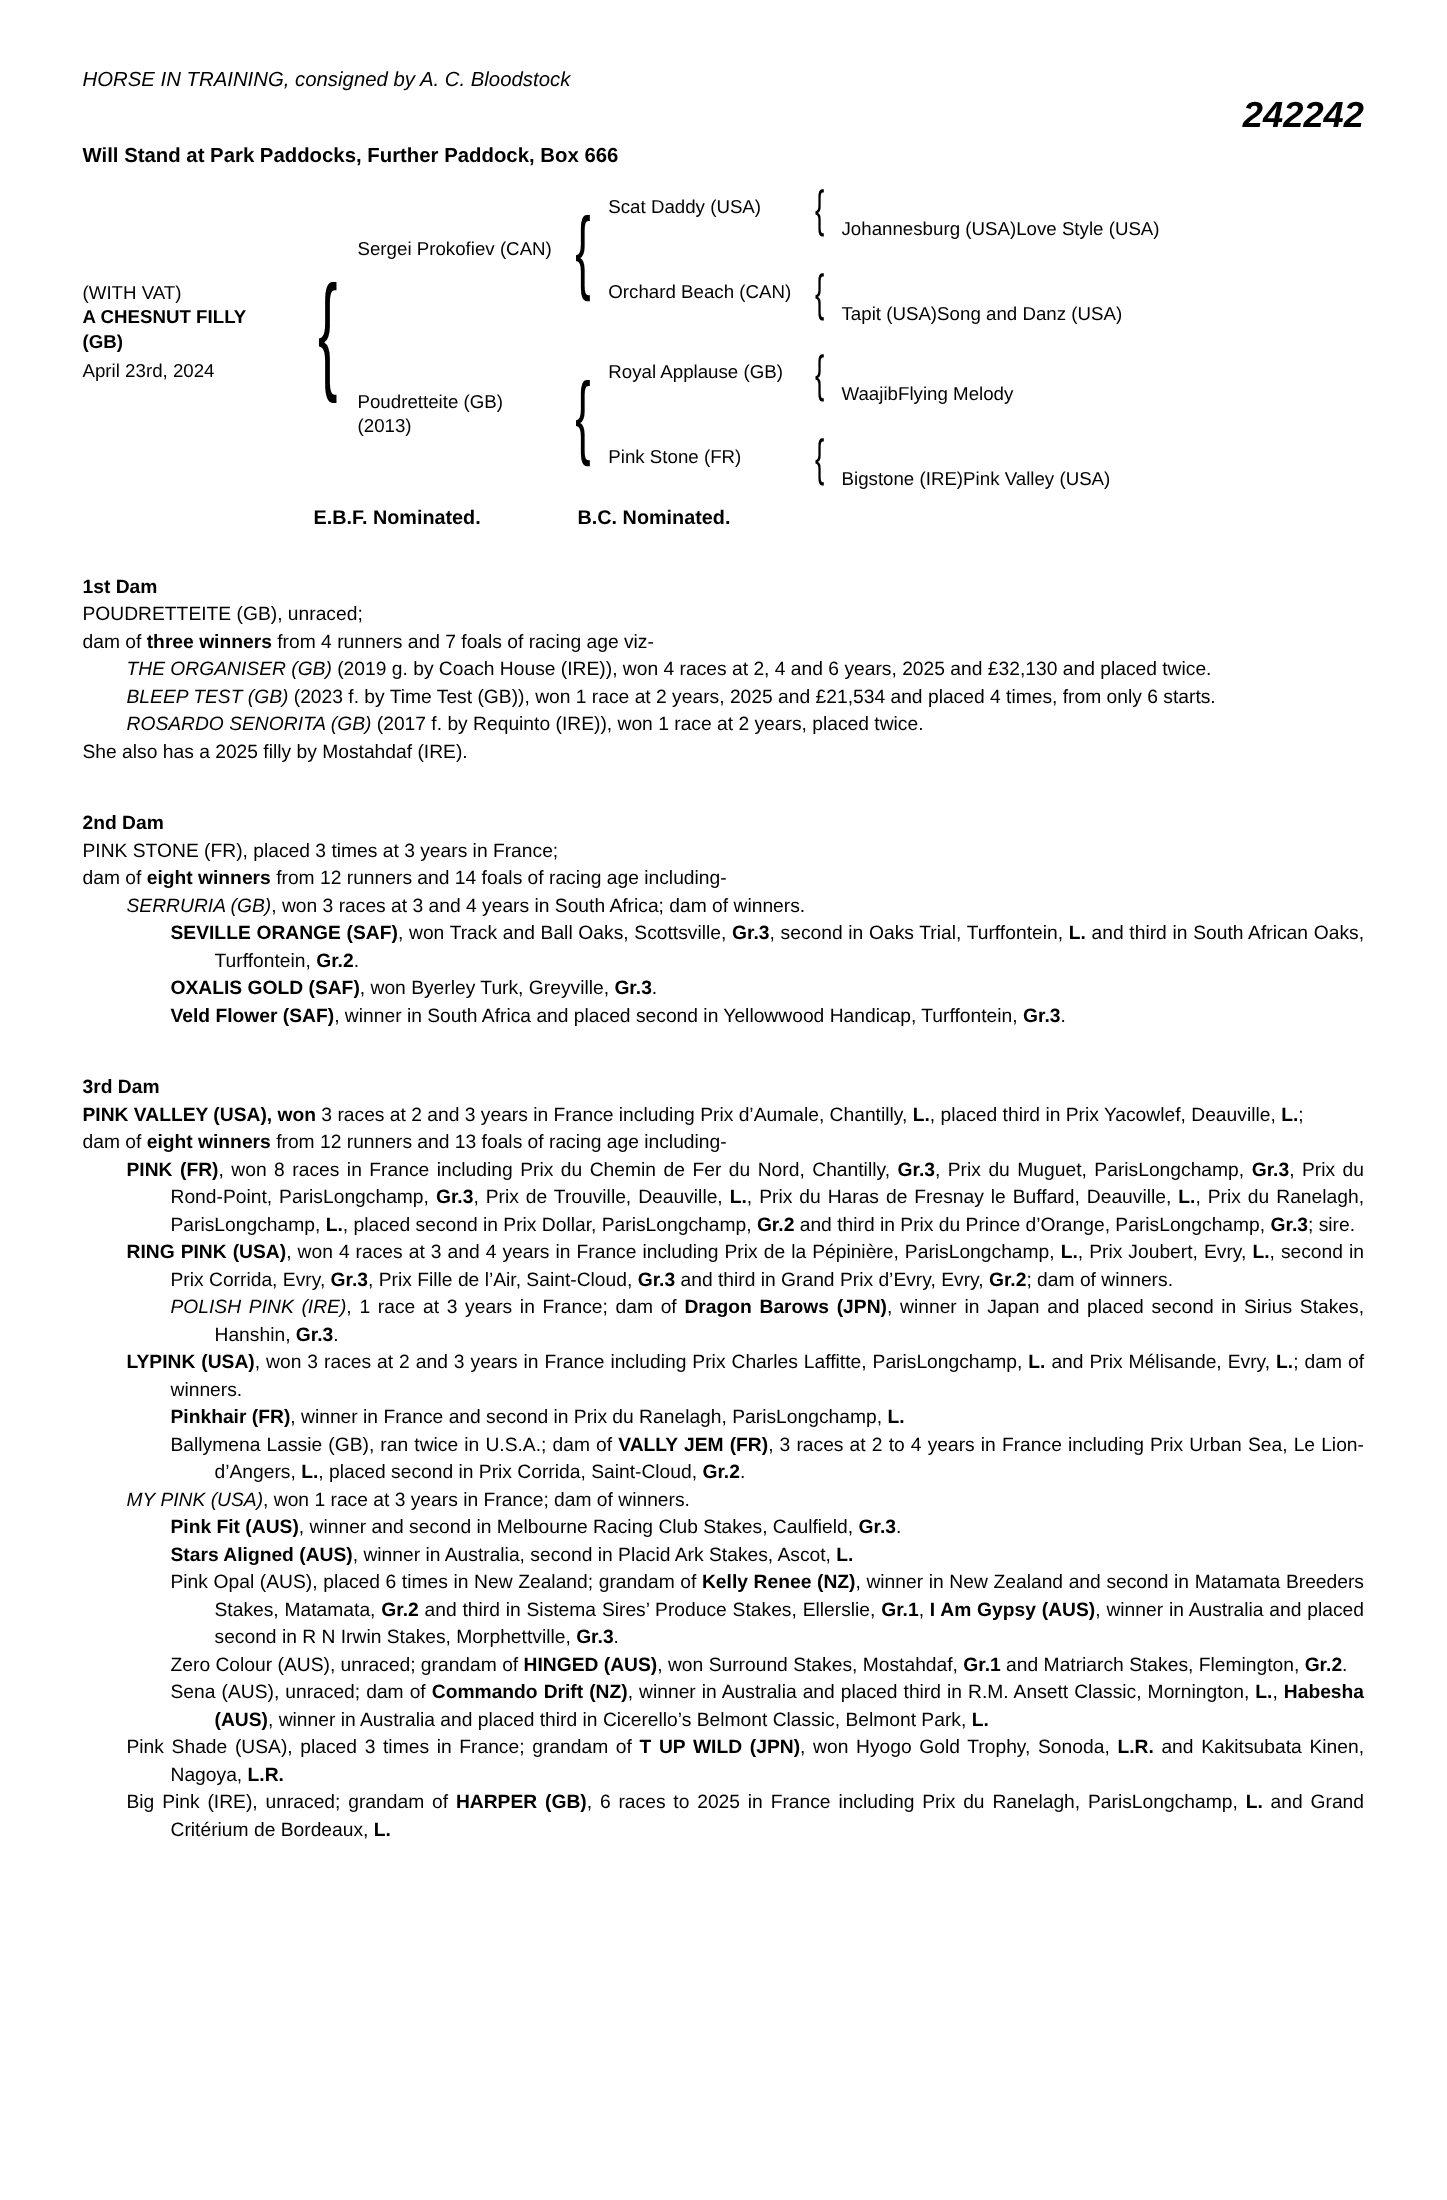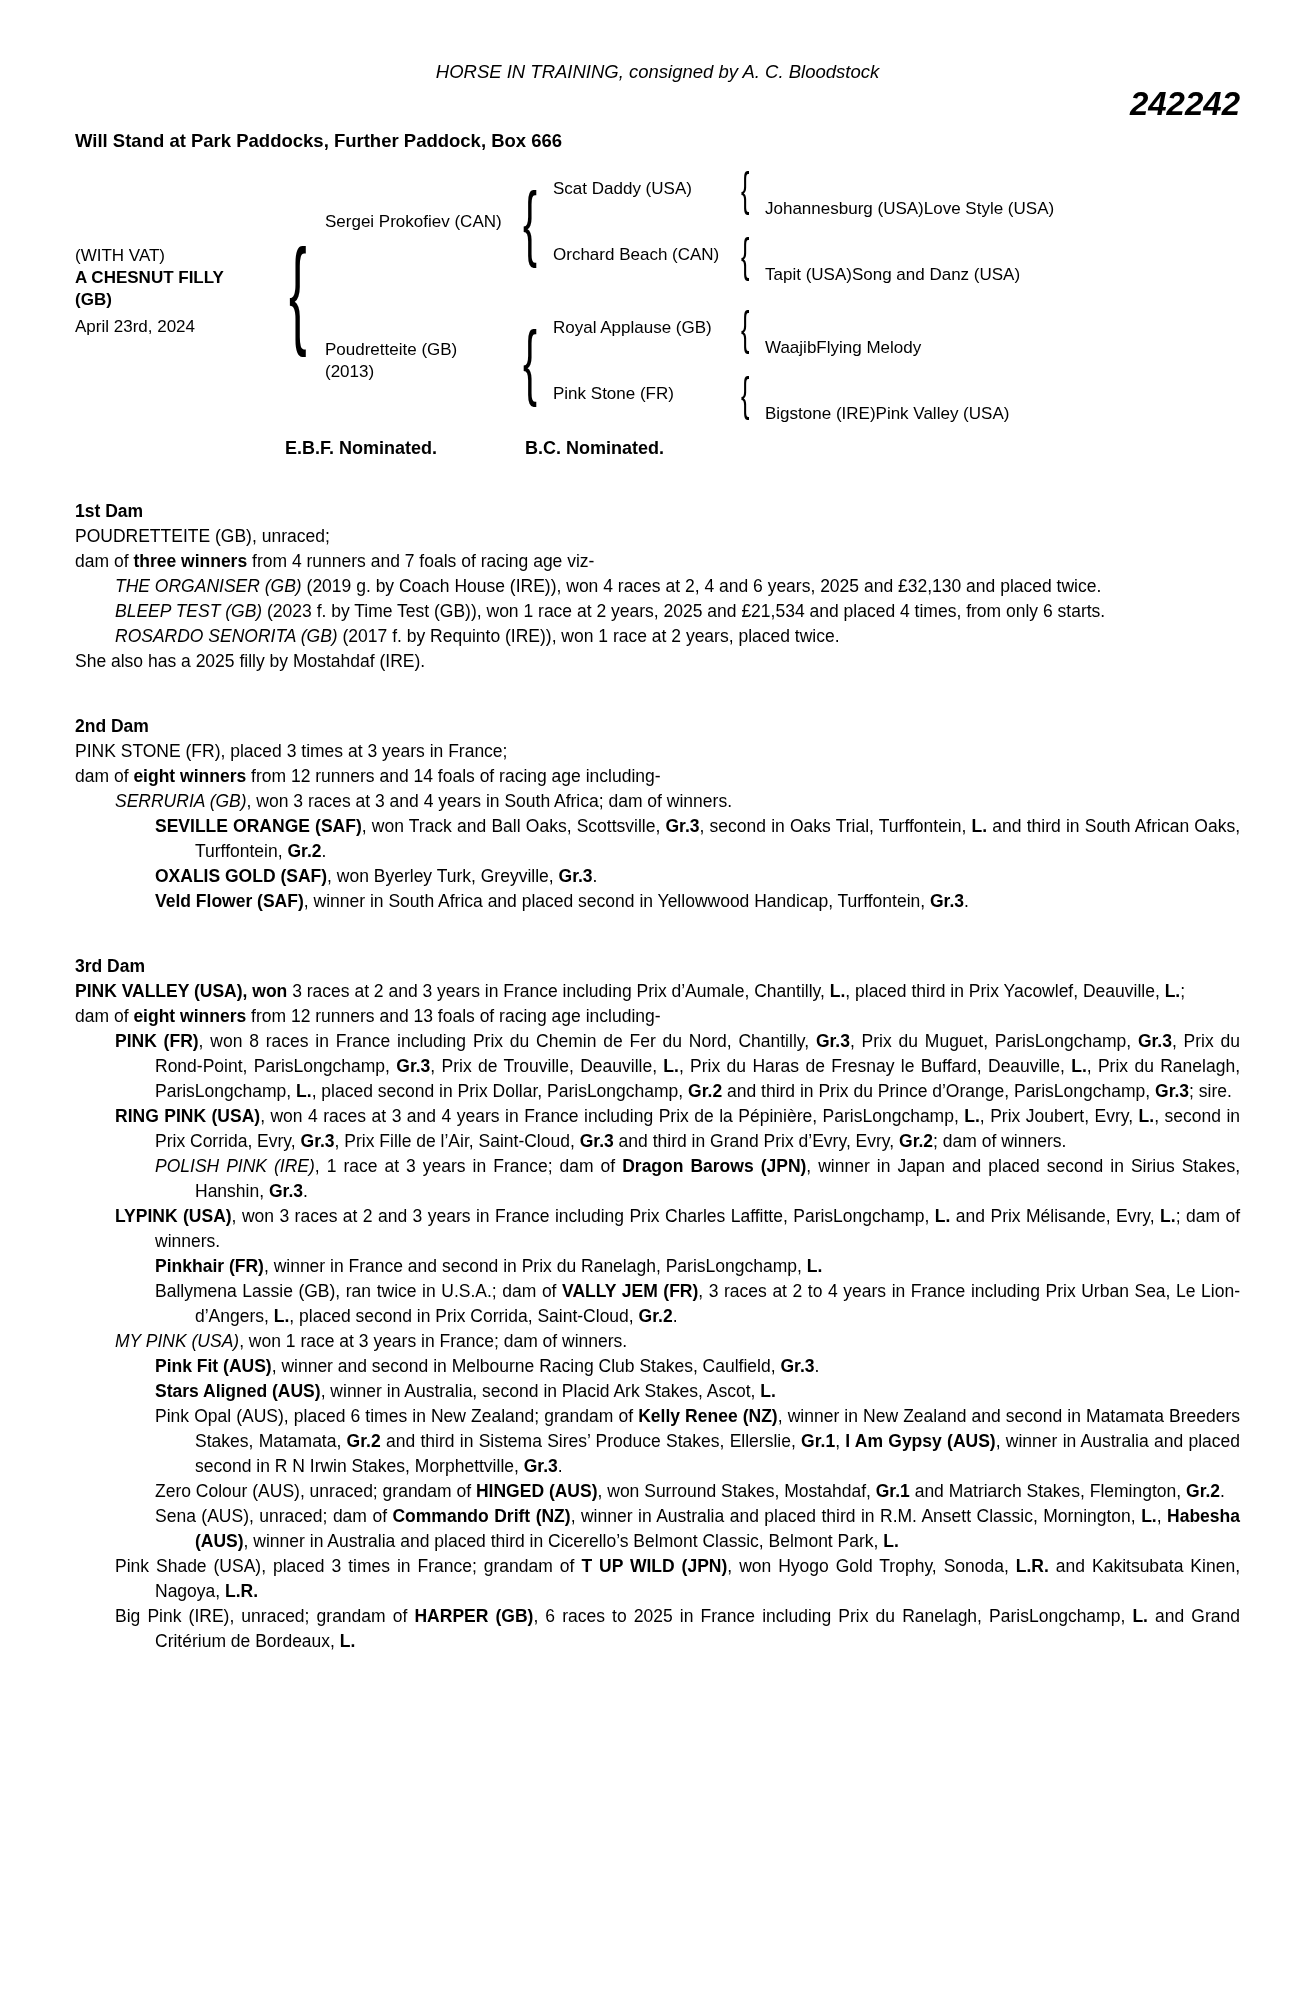"HORSE IN TRAINING, consigned by" .consignor { text-align: center -> left }
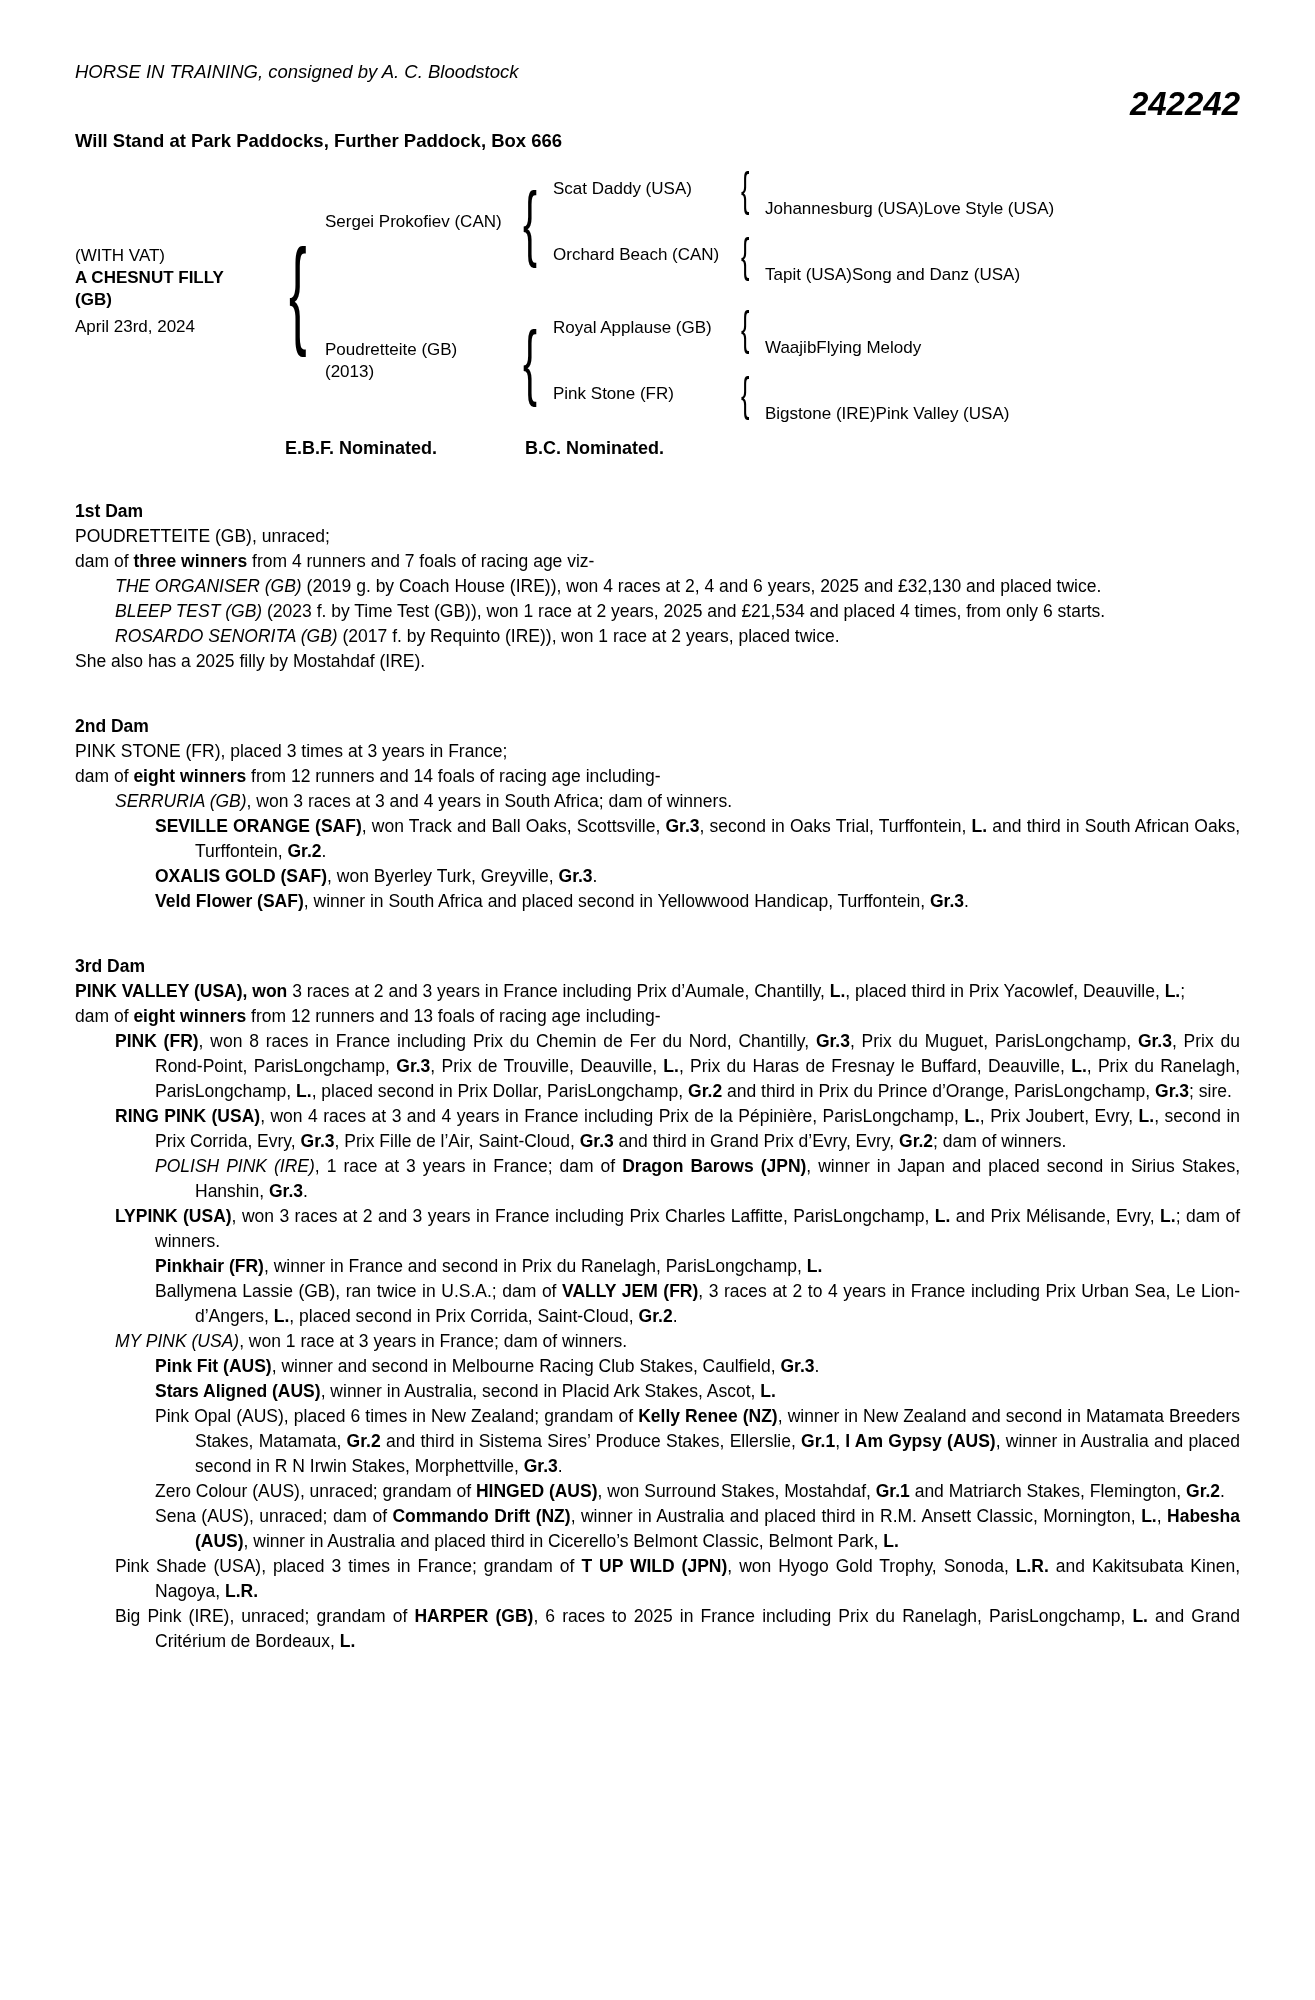"Scat Daddy (USA)" .ped-gen3 { gap: 5px -> 16px }
